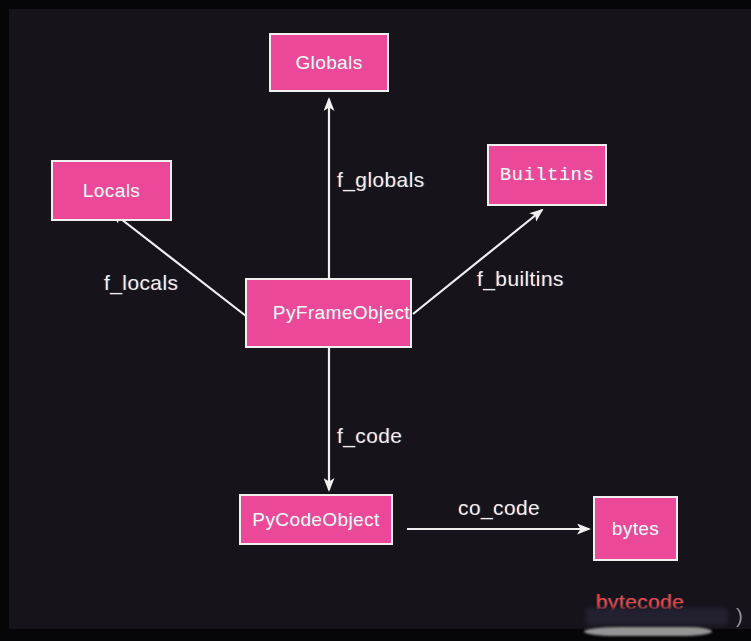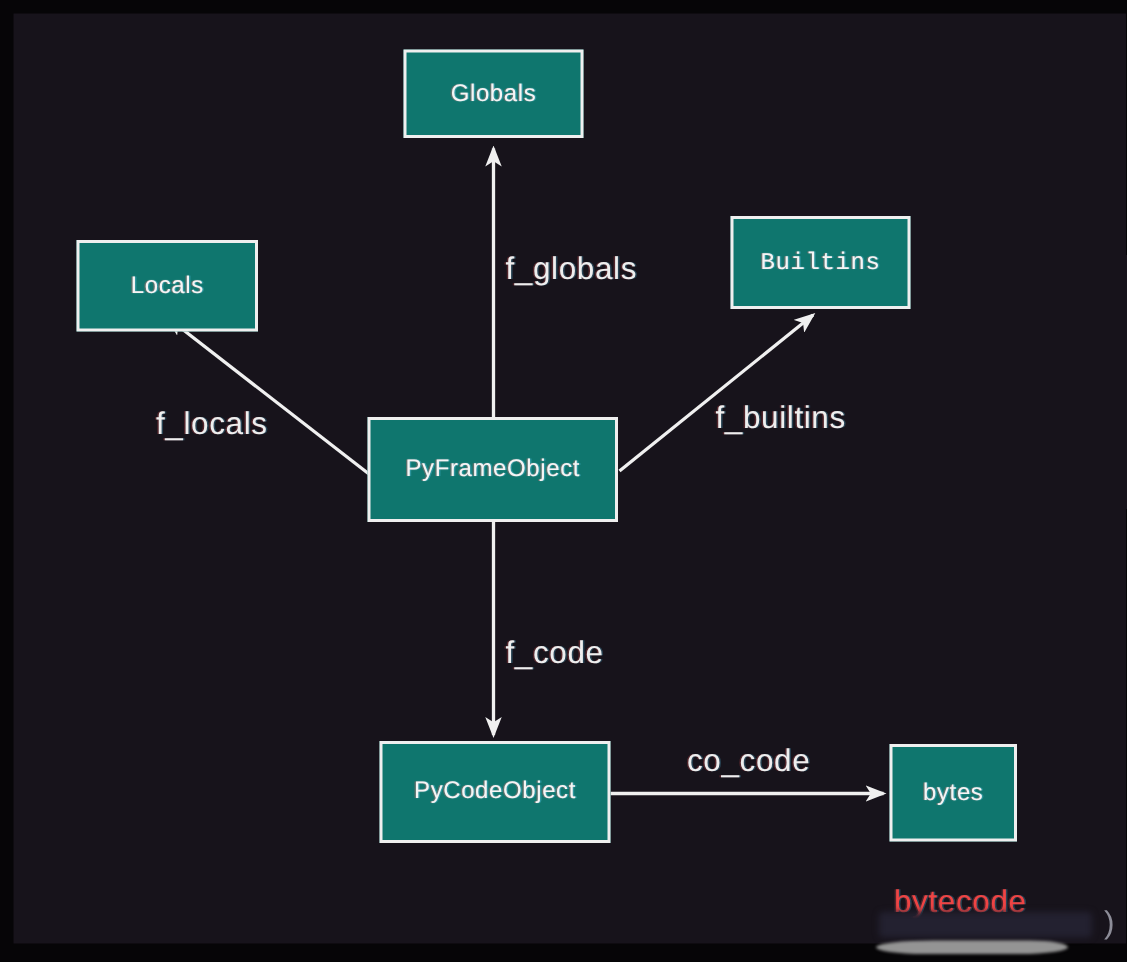"Globals" .node { background: #0f766e -> #ec4899; font-size: 16px -> 19px }
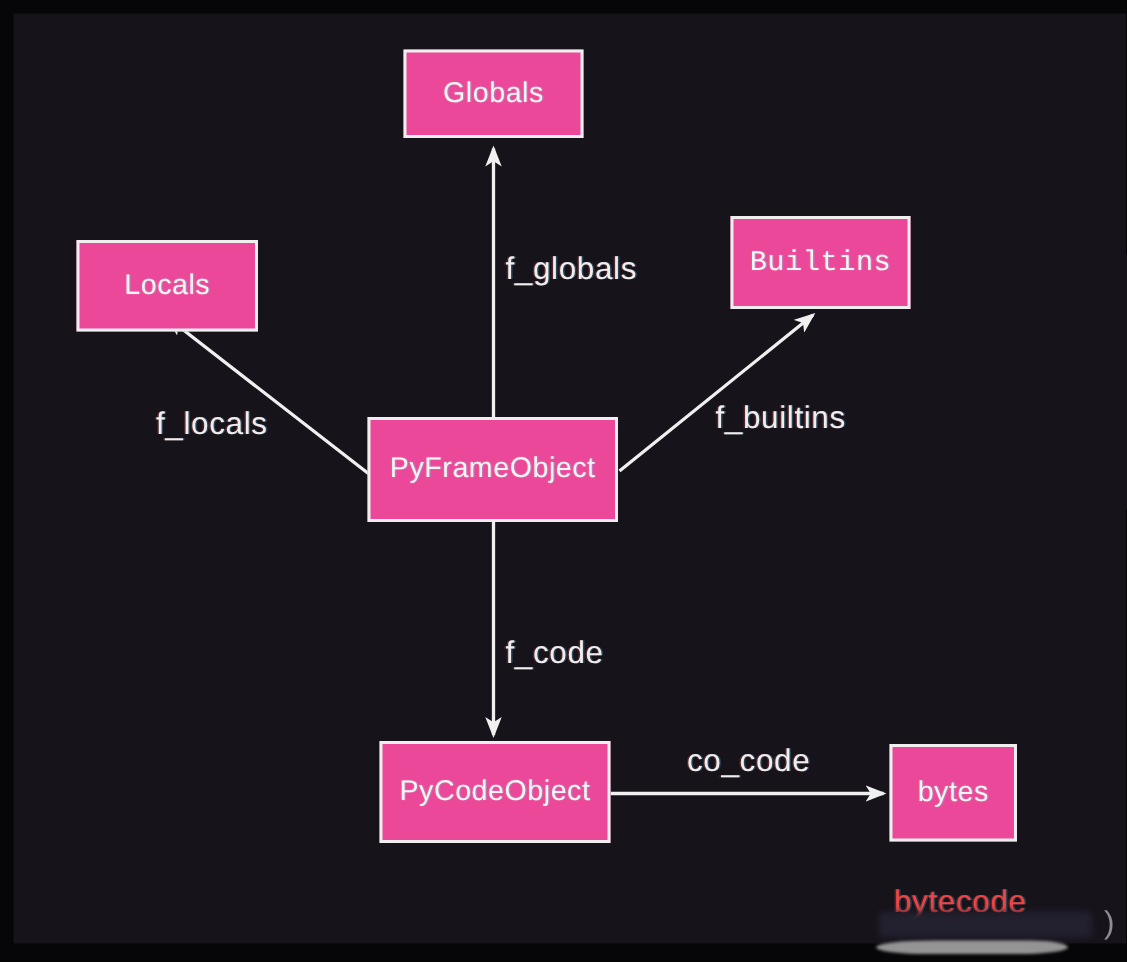"PyFrameObject" #node-pyframeobject { justify-content: none -> flex-end }
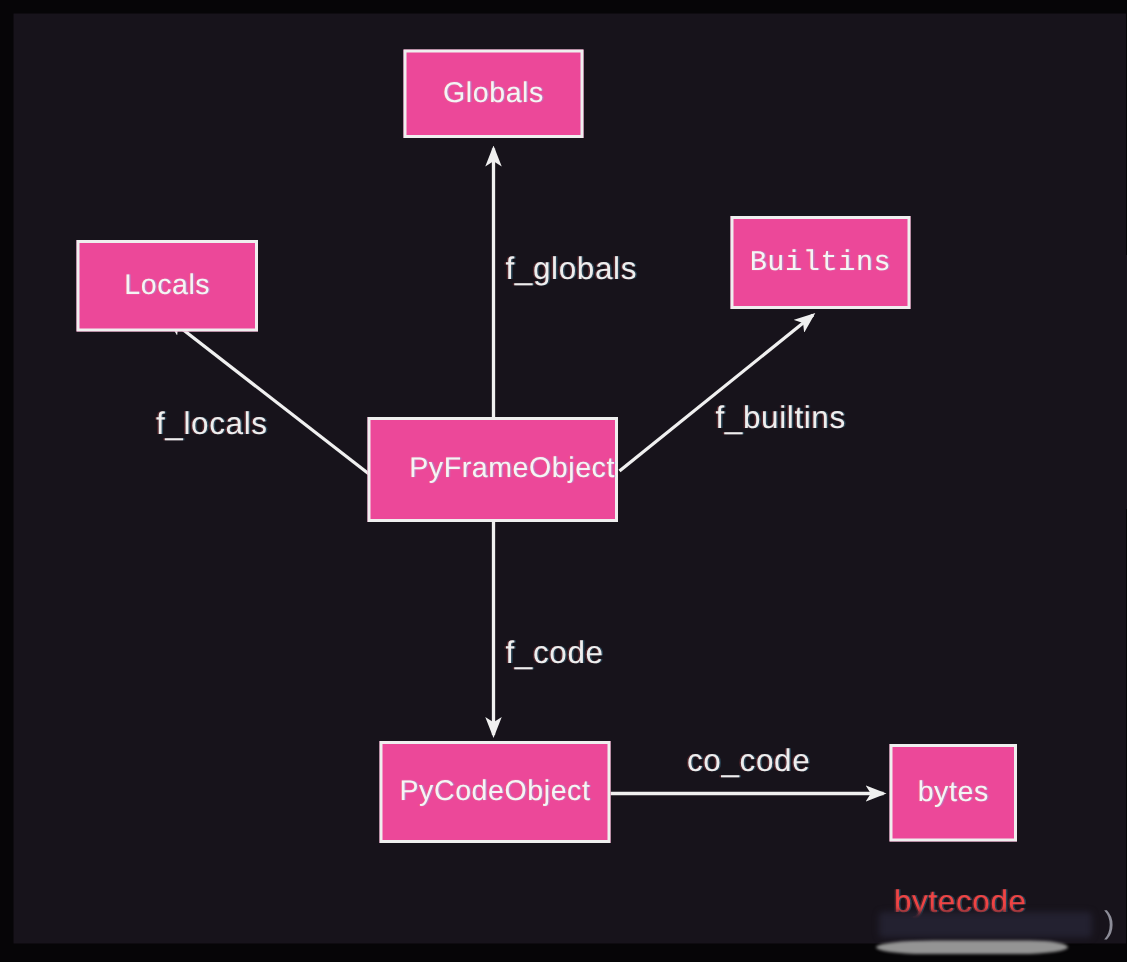"PyCodeObject" #node-pycodeobject { height: 68px -> 51px; left: 253px -> 239px }
